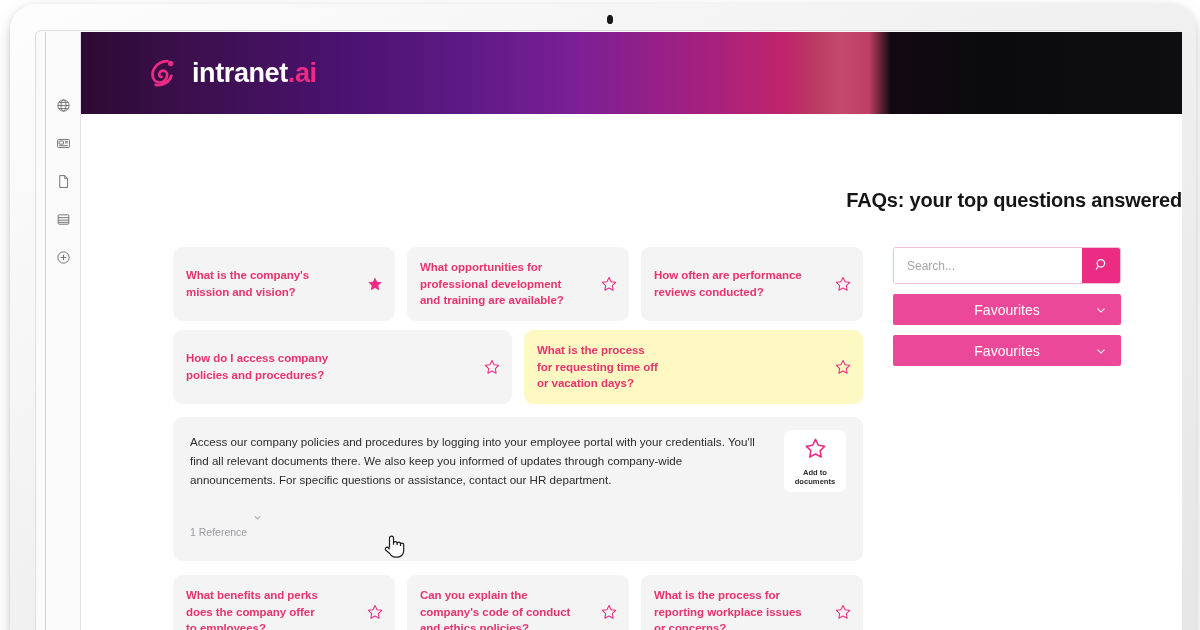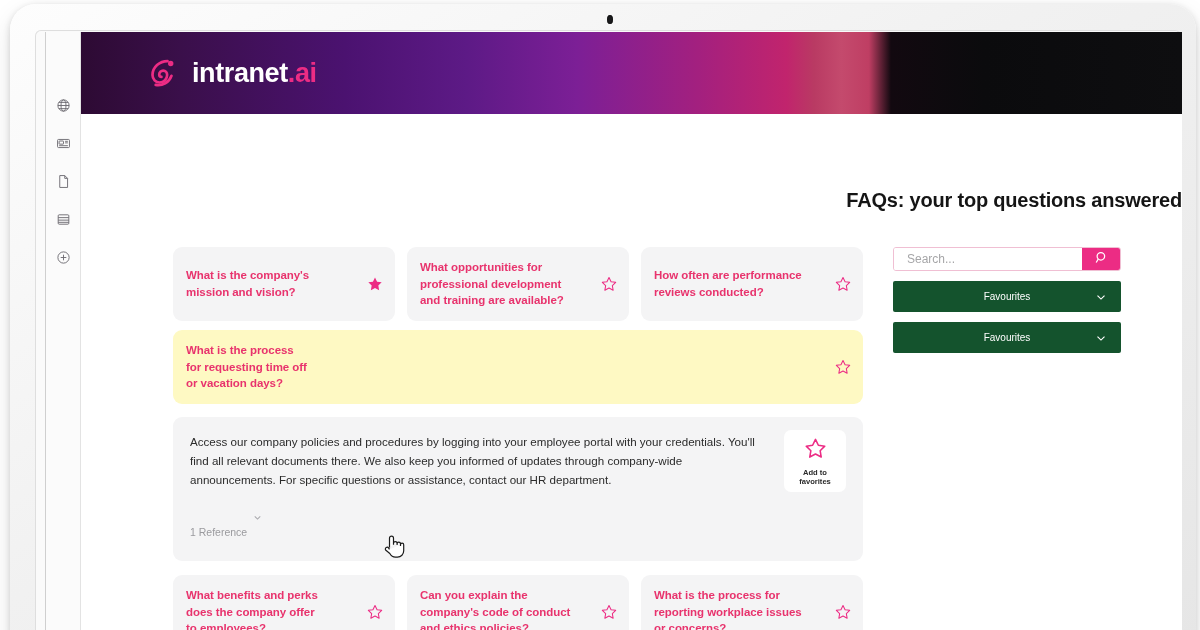"Search..." #searchbox { height: 24px -> 37px }
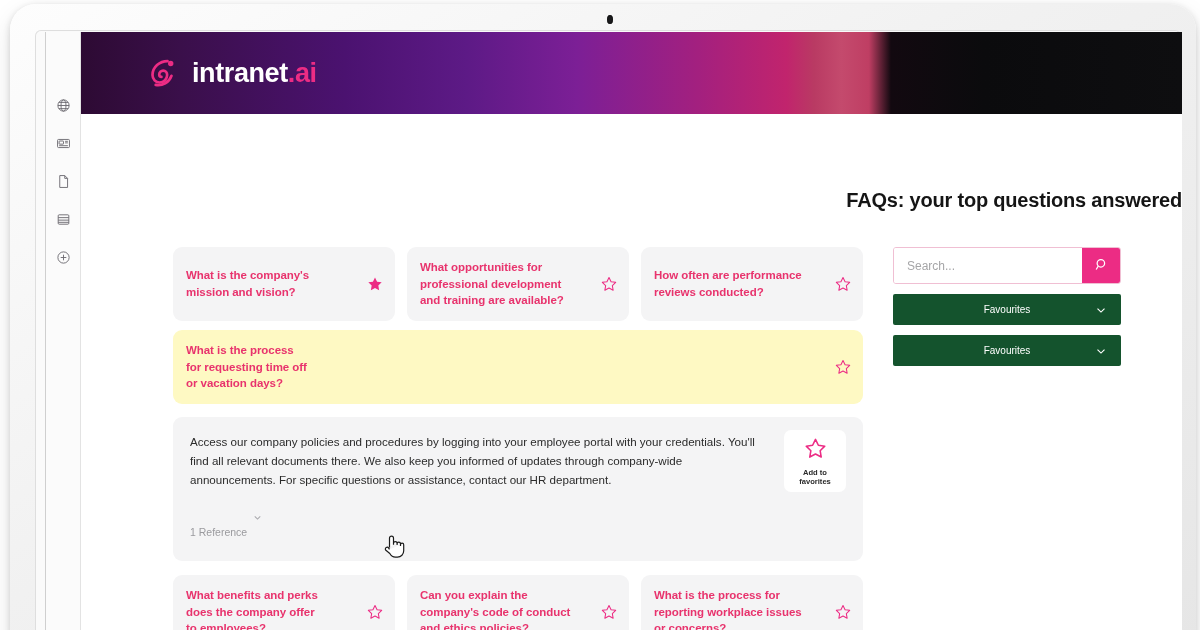"Favourites" .drop-btn { background: #14532d -> #ec4899; font-size: 10px -> 14px }
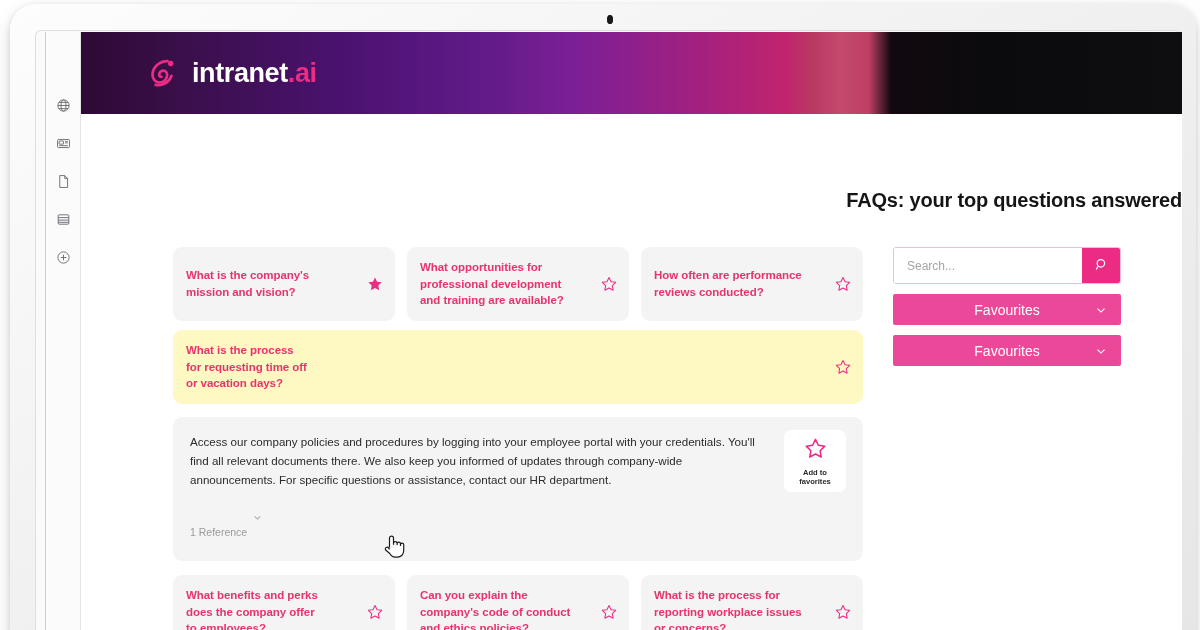"How do I access company" div.faq-card { html: none -> <div> <div>How do I access company policies and procedures?</div> <div> <svg> <path></path> </svg> </div> </div> }
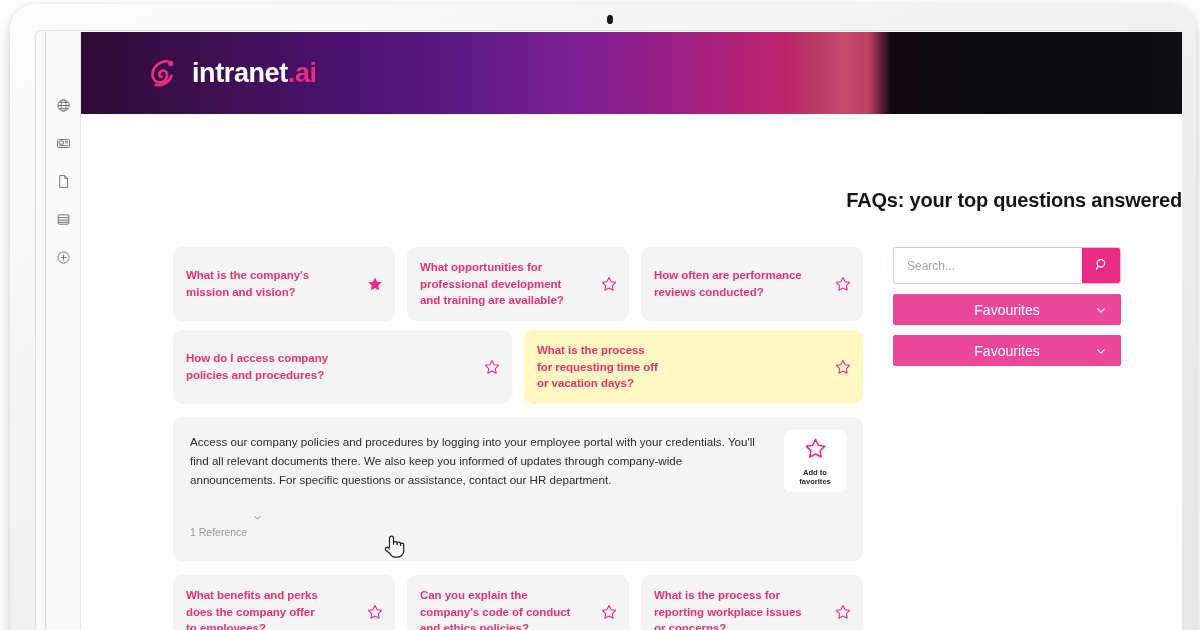"Add to" span { text: favorites -> documents }
